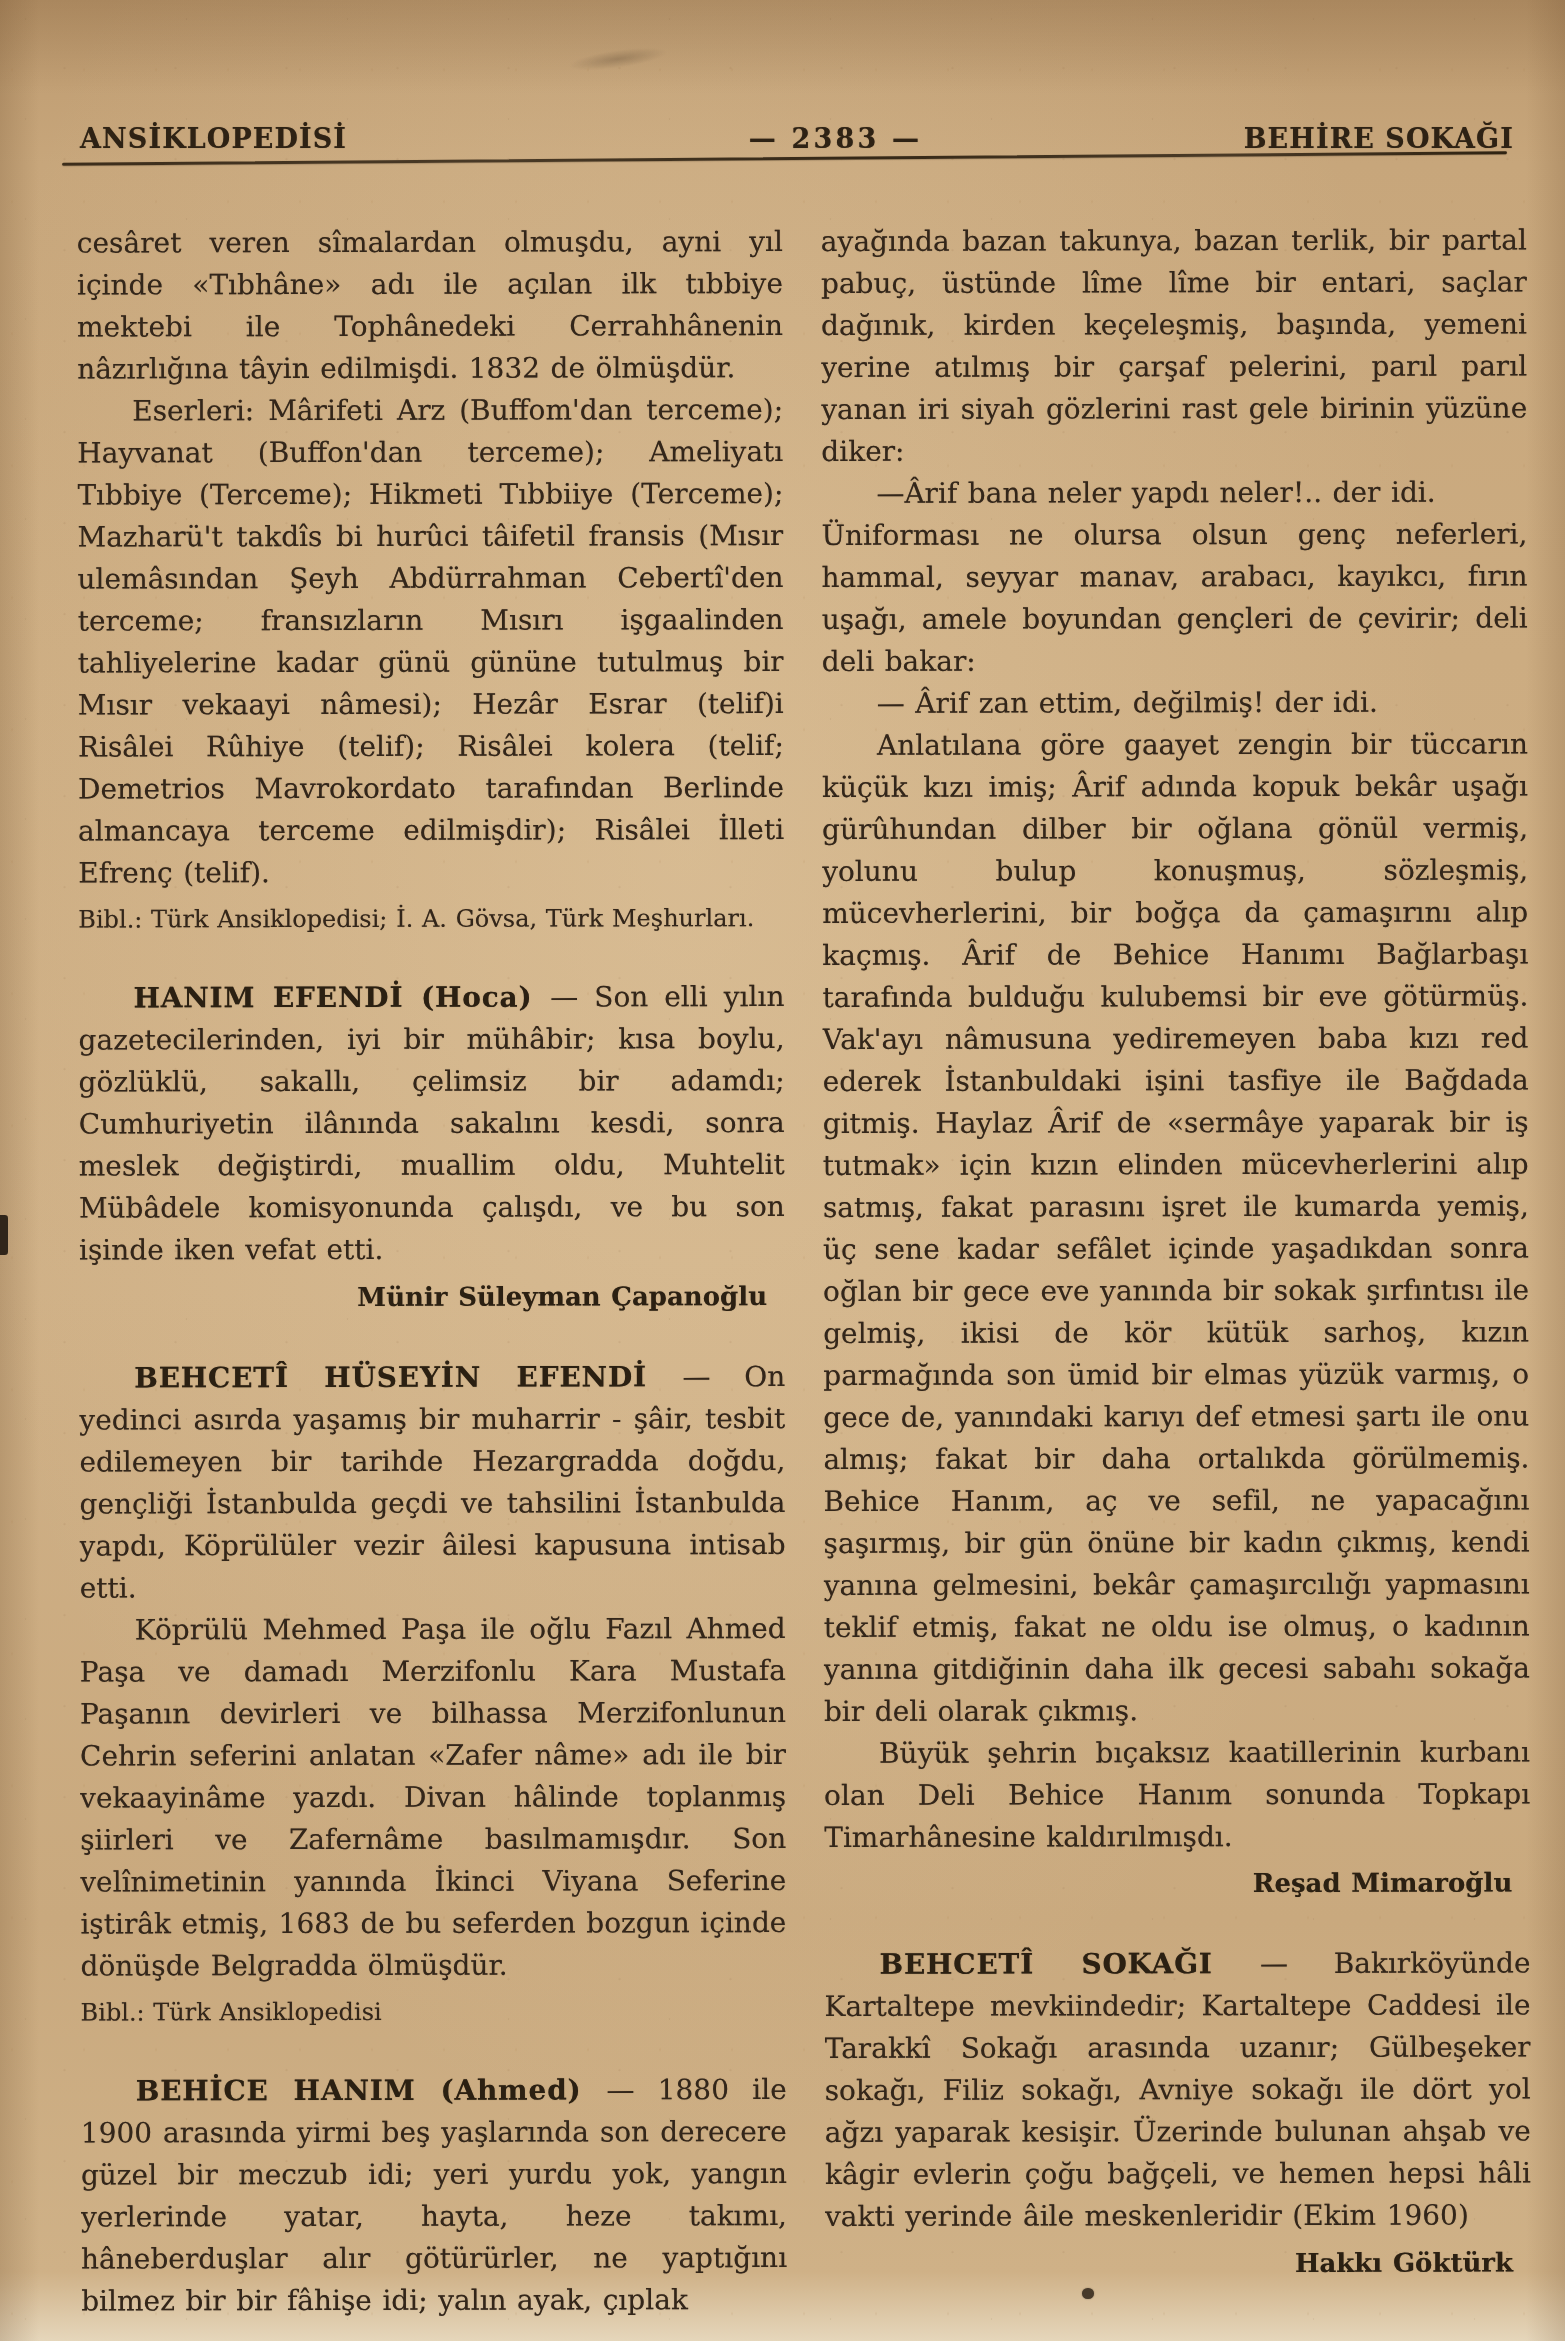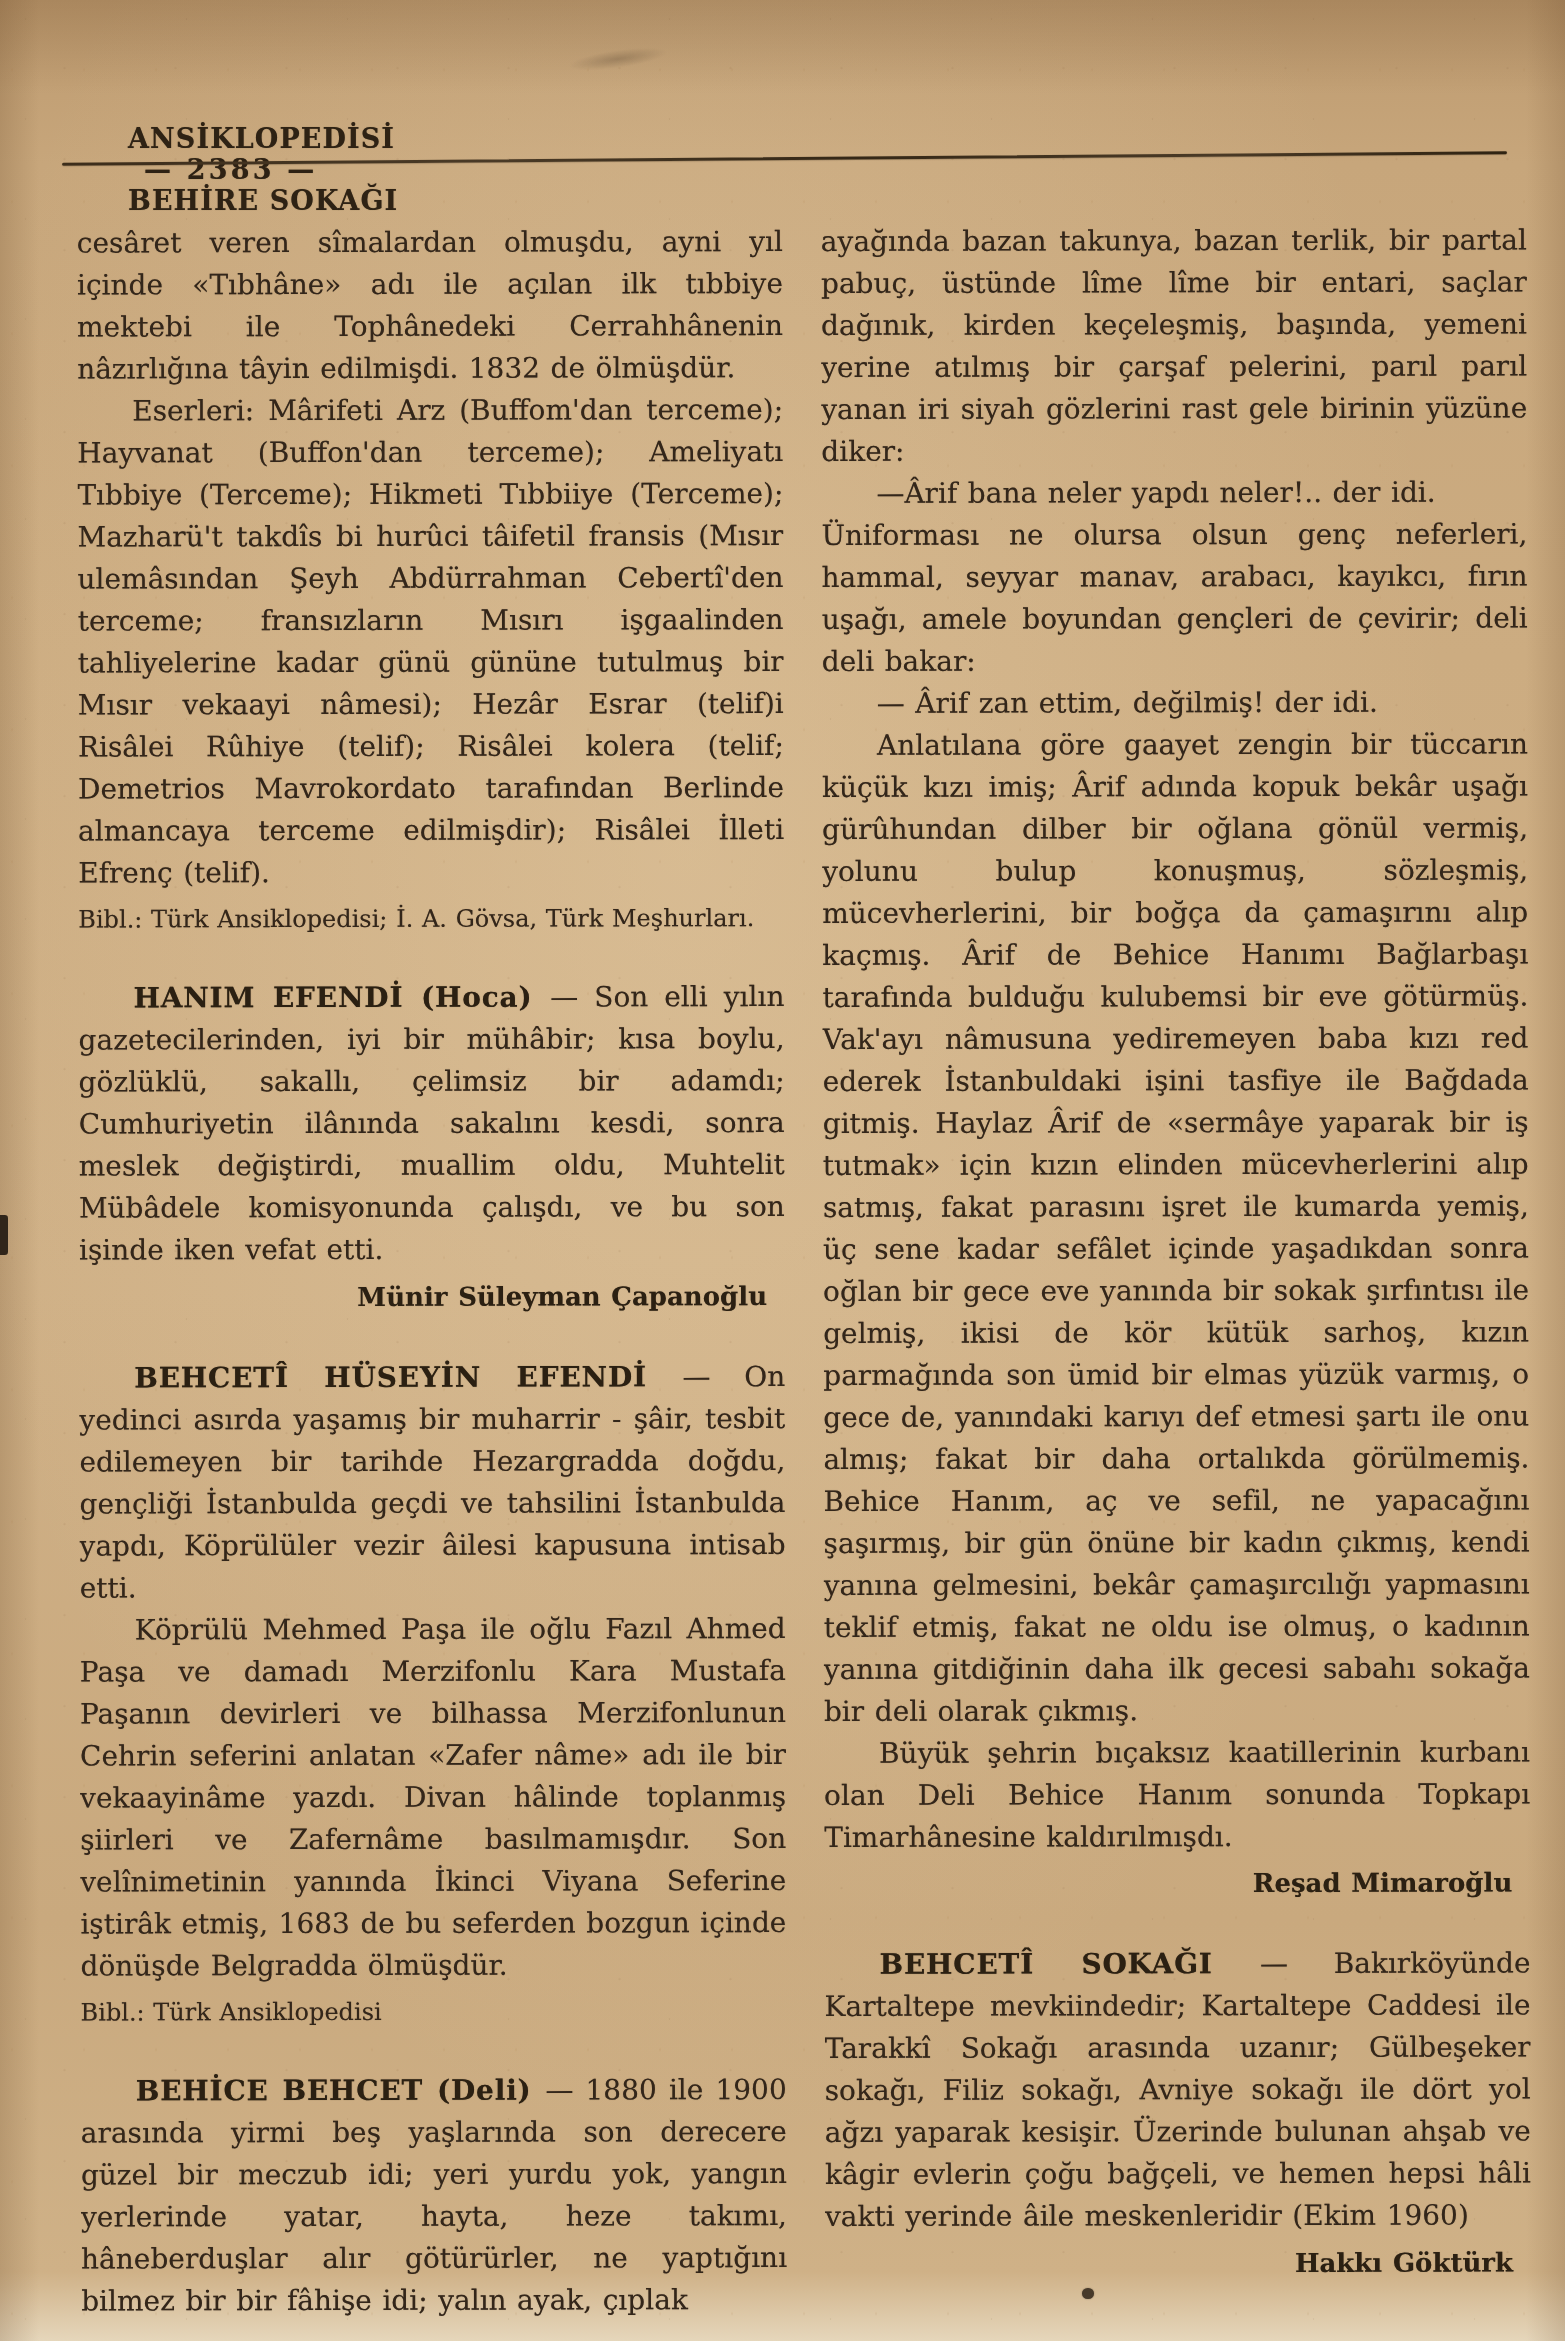"ANSİKLOPEDİSİ" .page-header { flex-direction: column -> none }
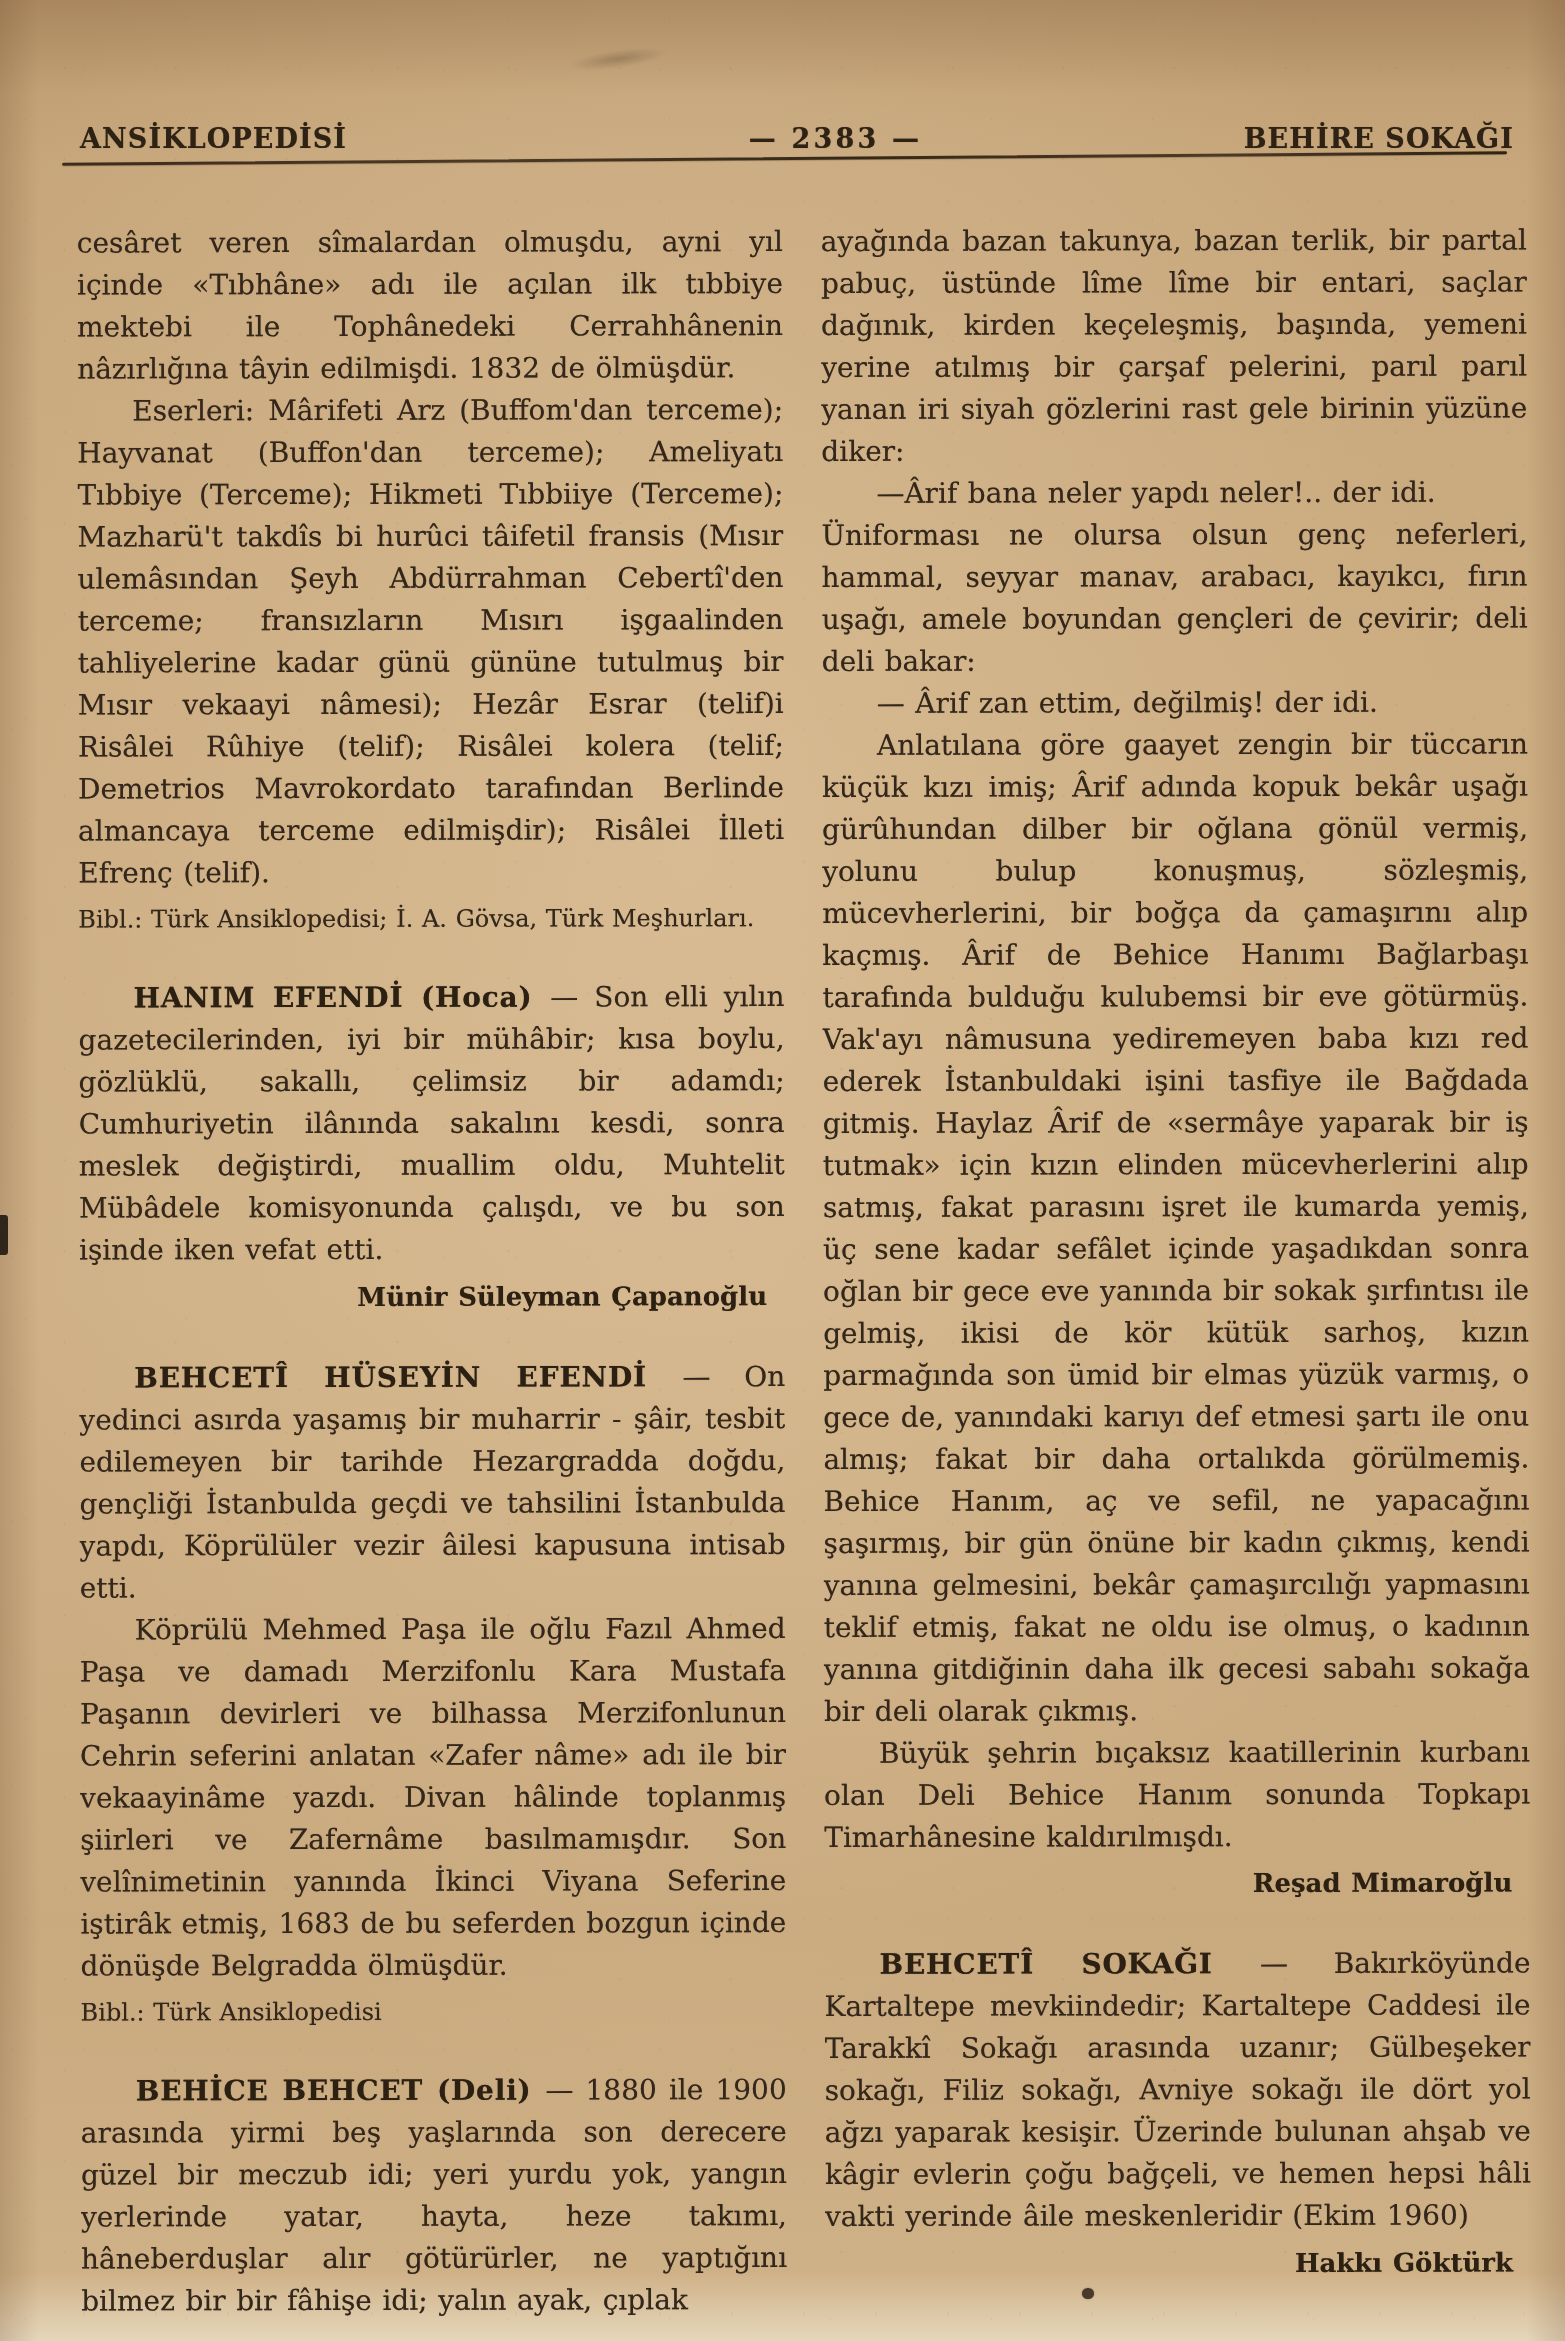"BEHİCE BEHCET (Deli)" strong { text: BEHCET (Deli -> HANIM (Ahmed }
